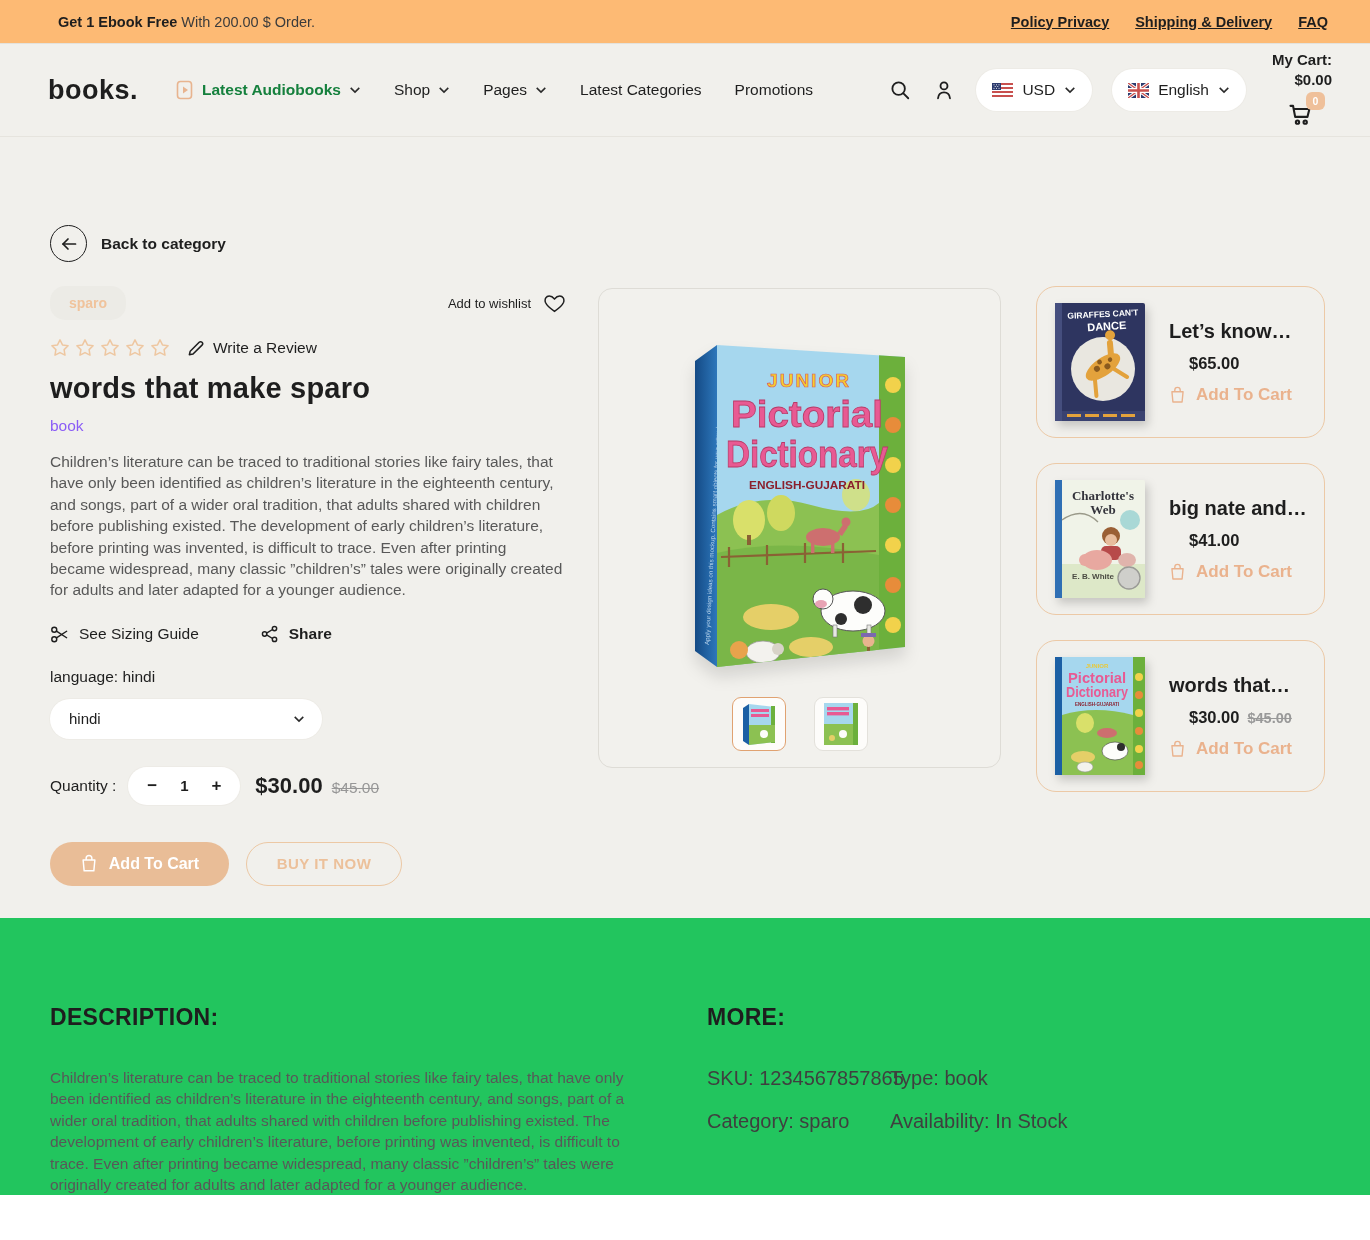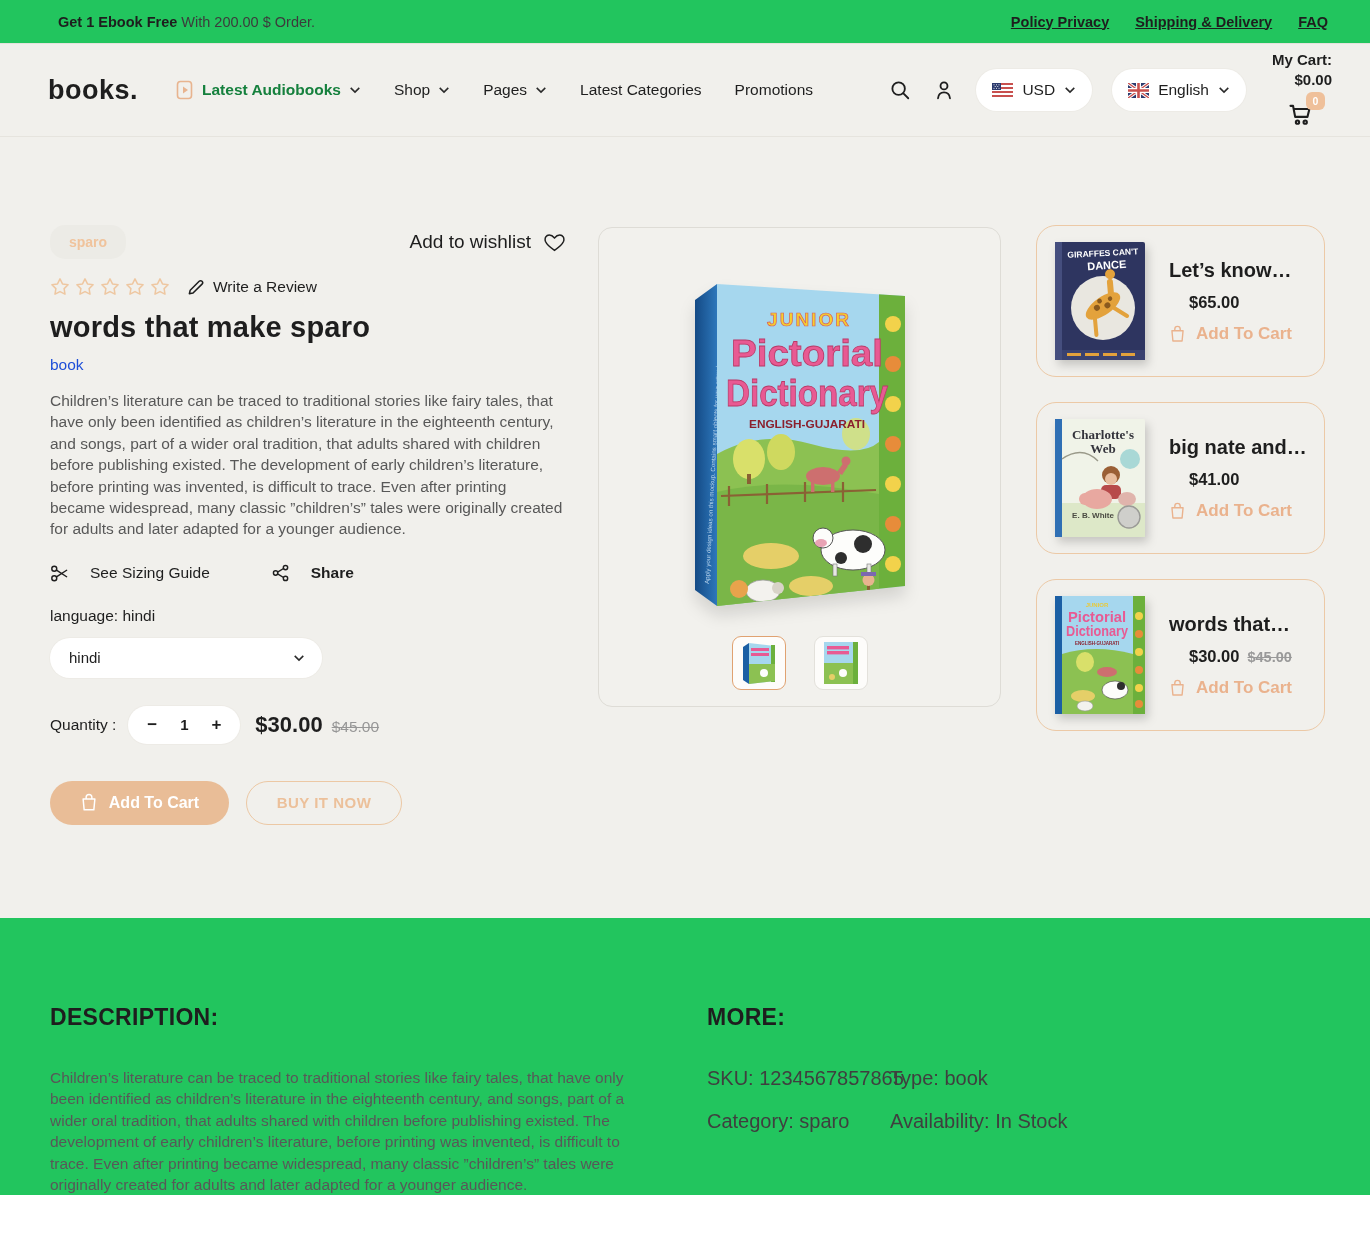"Get 1 Ebook Free With" .topbar { background: #22c55e -> #fdba74 }
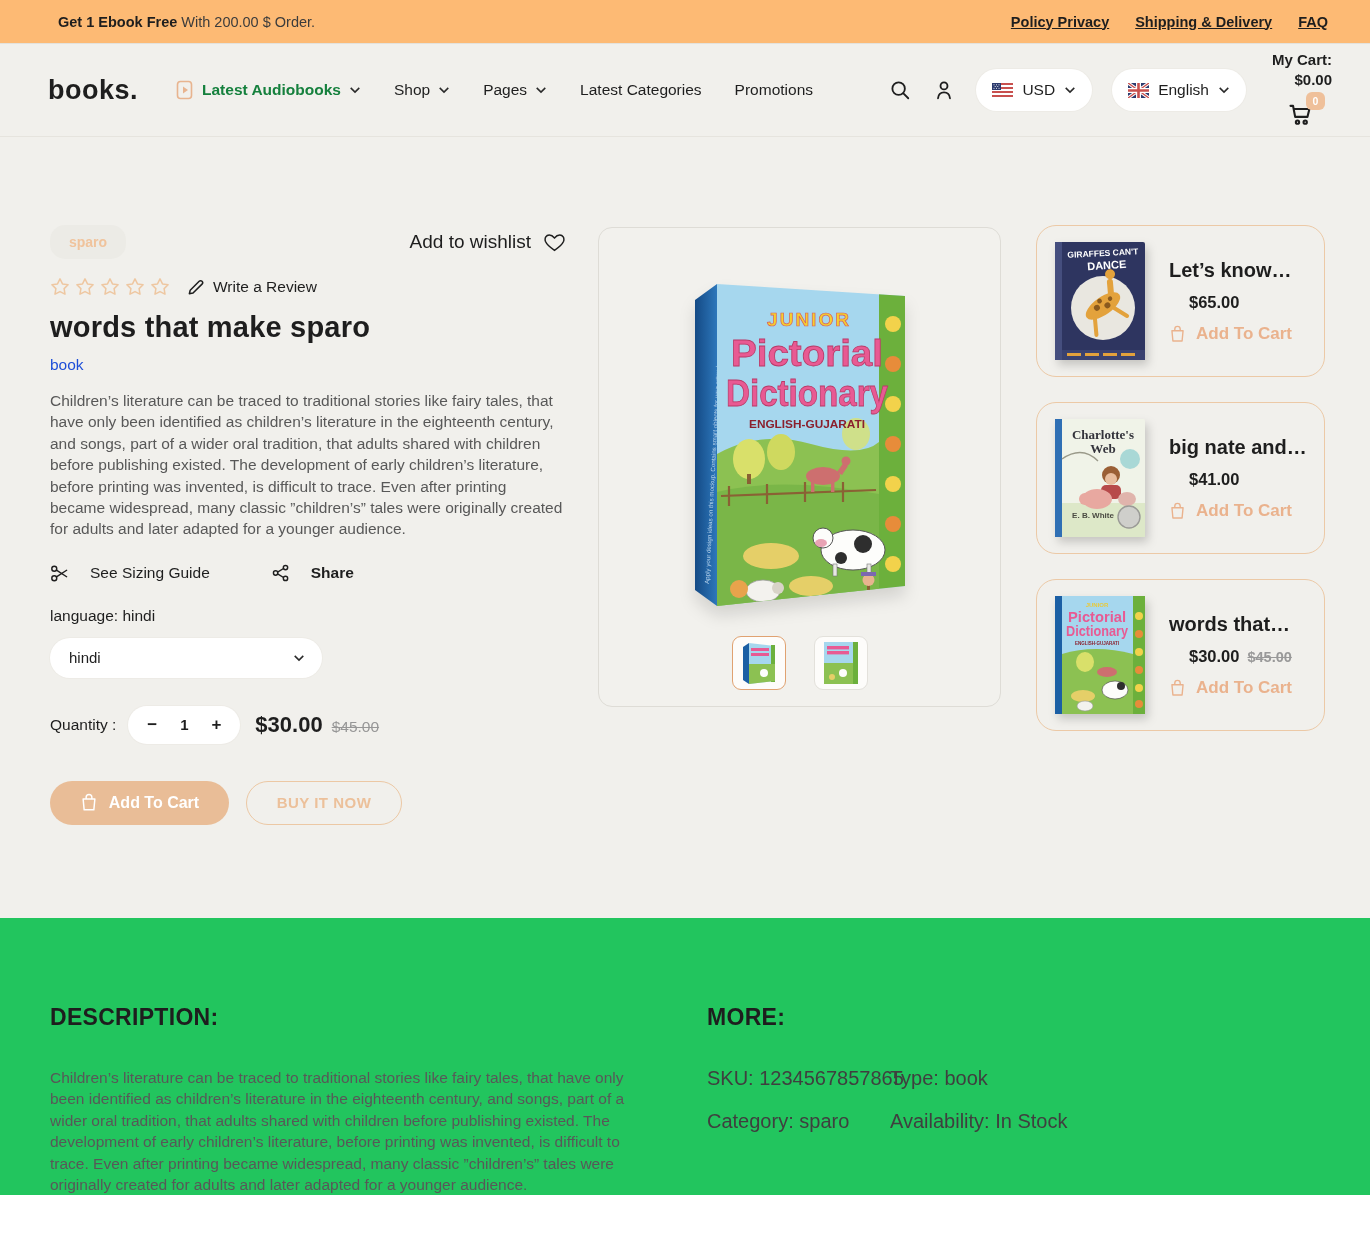"Back to category" div.back-row { html: none -> <div> <div> <svg> <line></line> <path></path> </svg> </div> <span>Back to category</span> </div> }
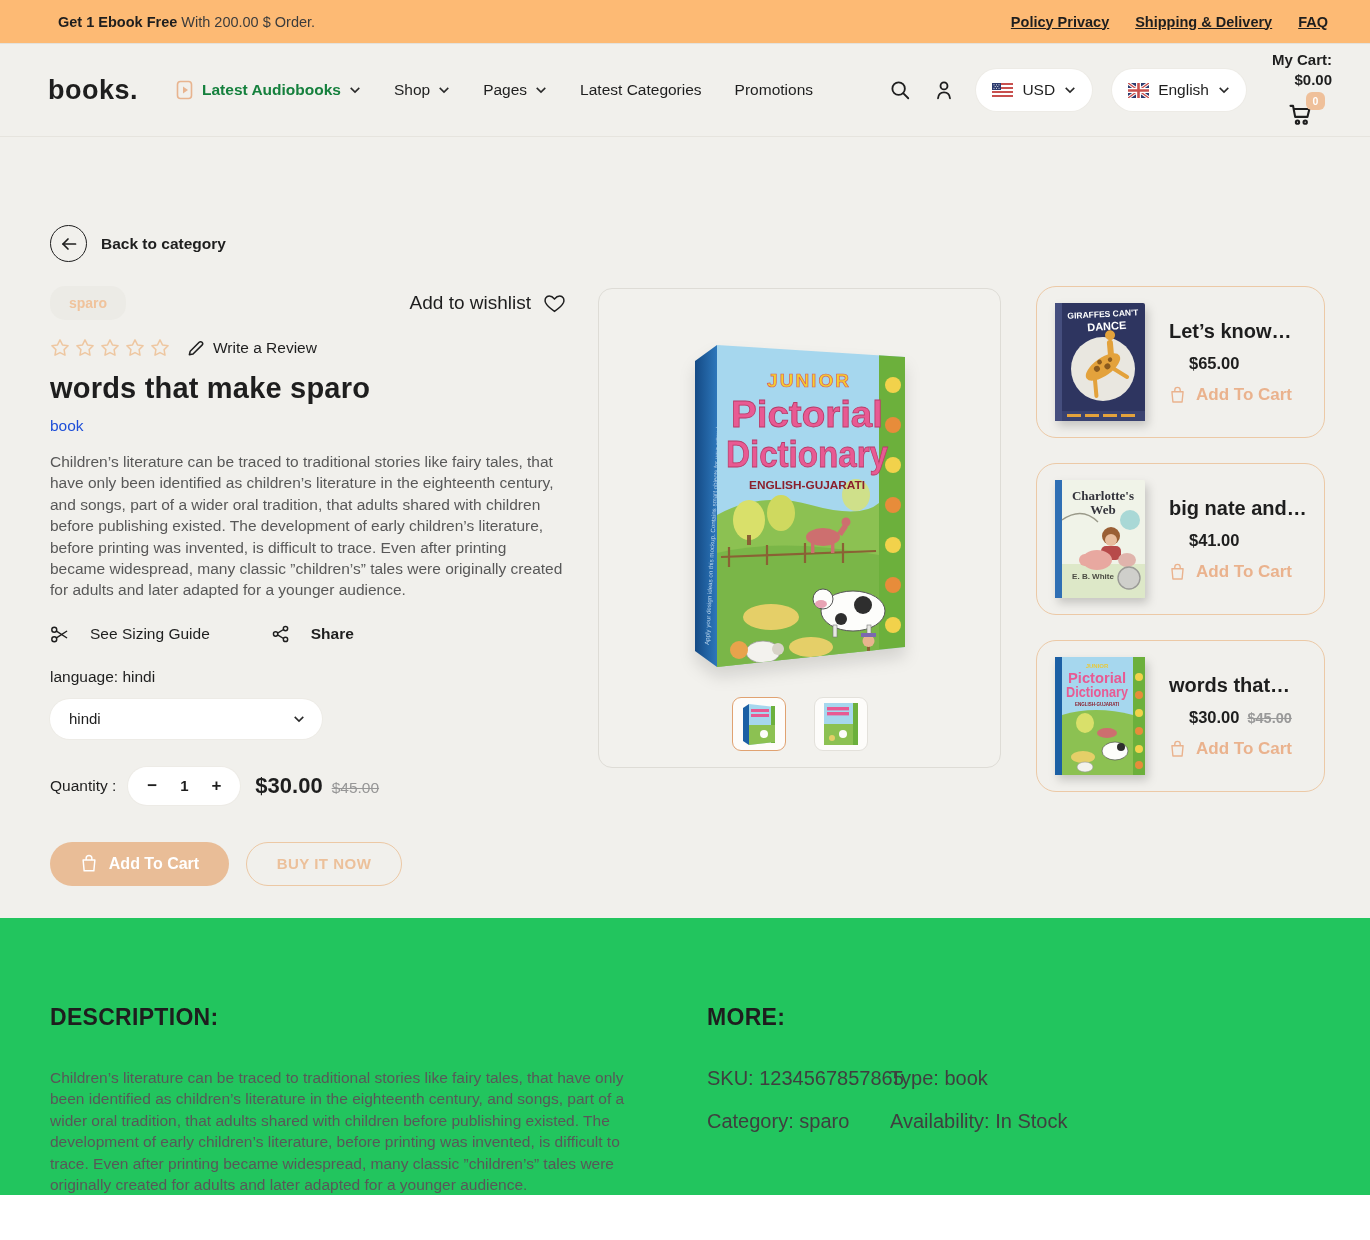"Add to wishlist" .wishlist { font-size: 19px -> 13px }
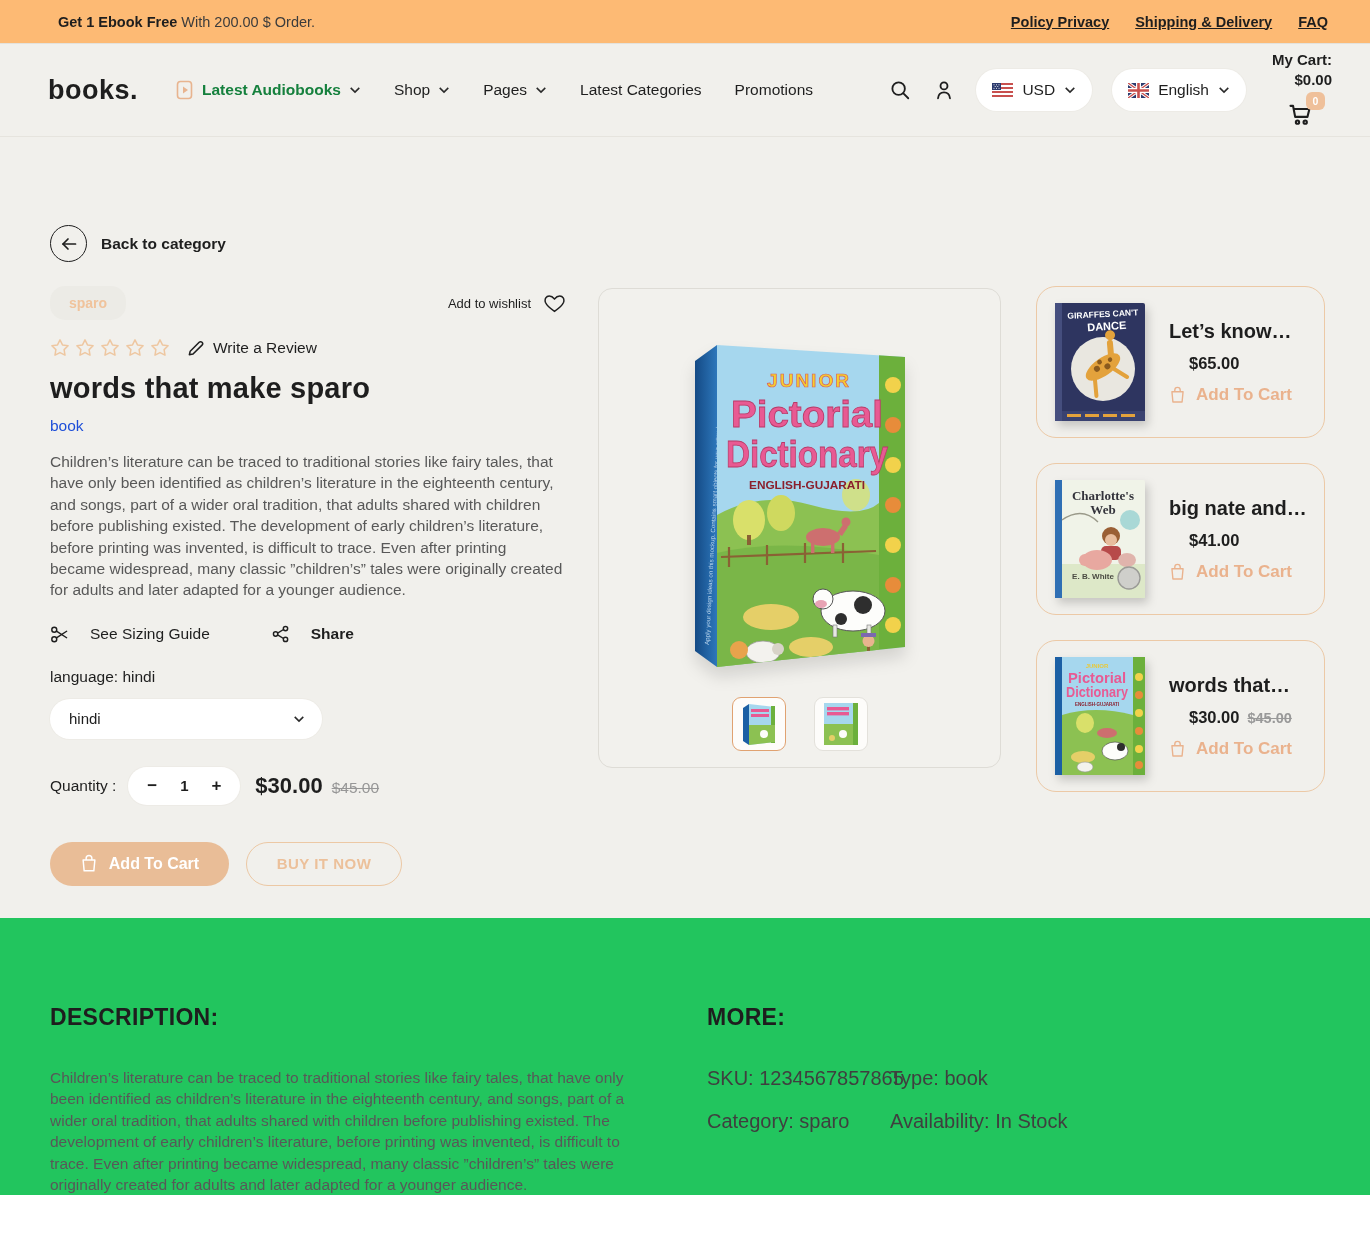"book" .p-type { color: #1d4ed8 -> #8b5cf6 }
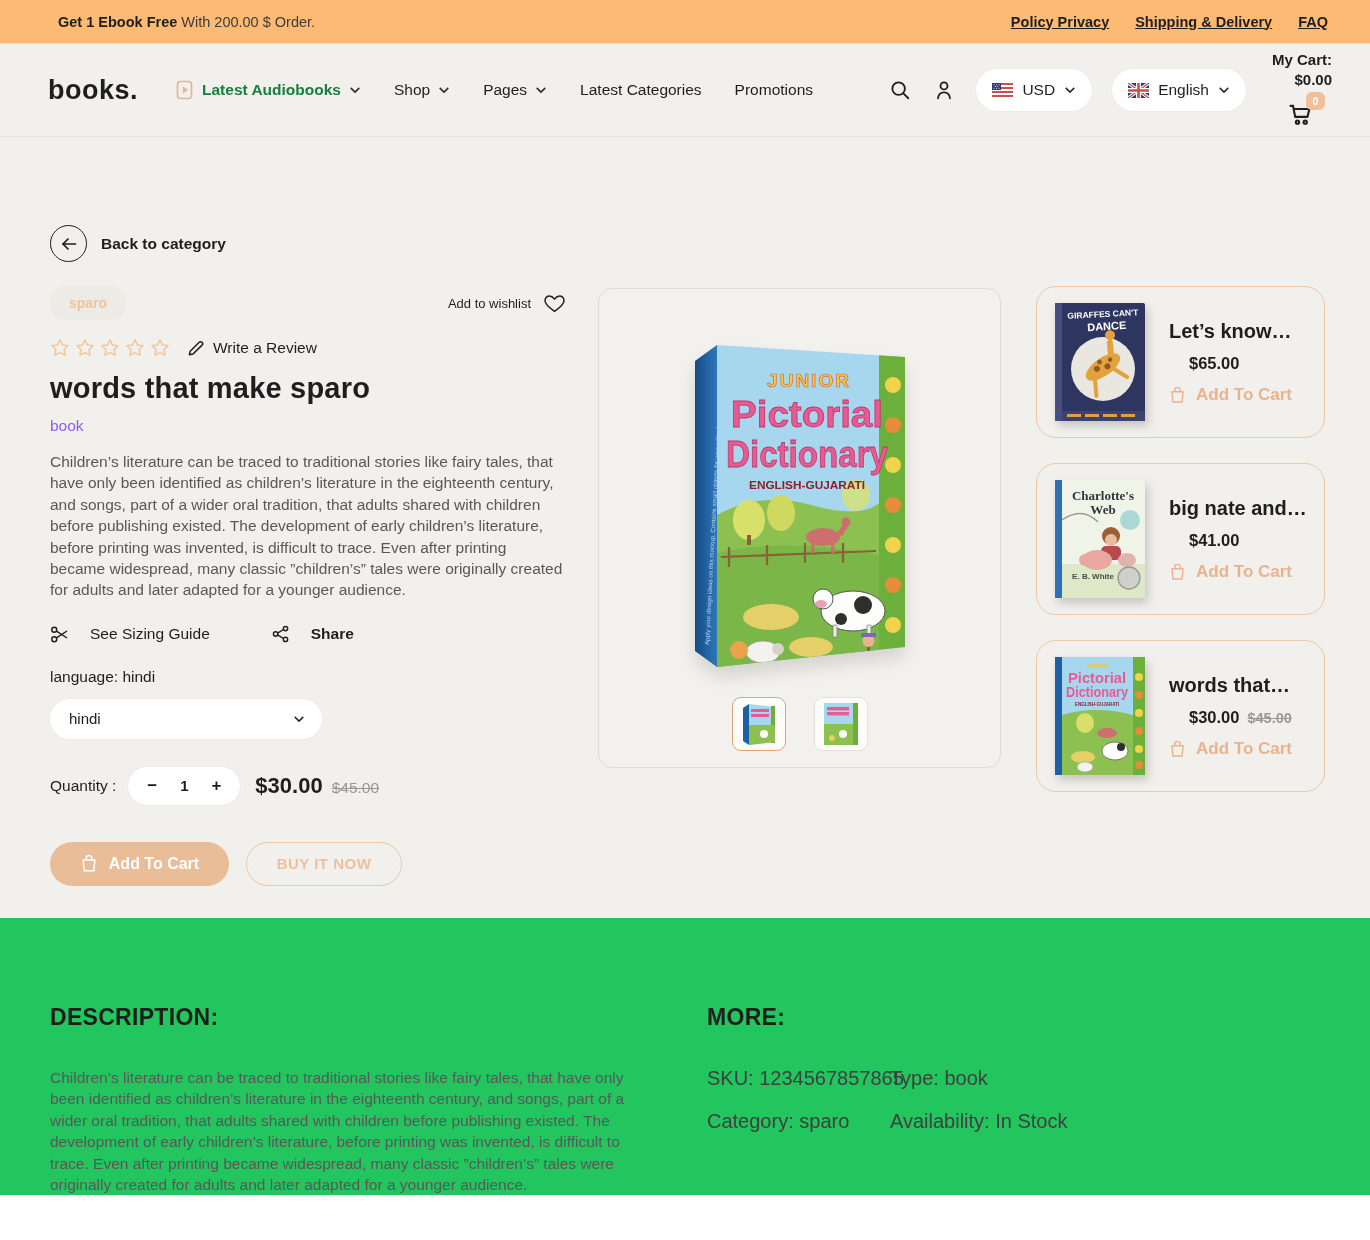"See Sizing Guide" .guide-item { gap: 21px -> 10px }
